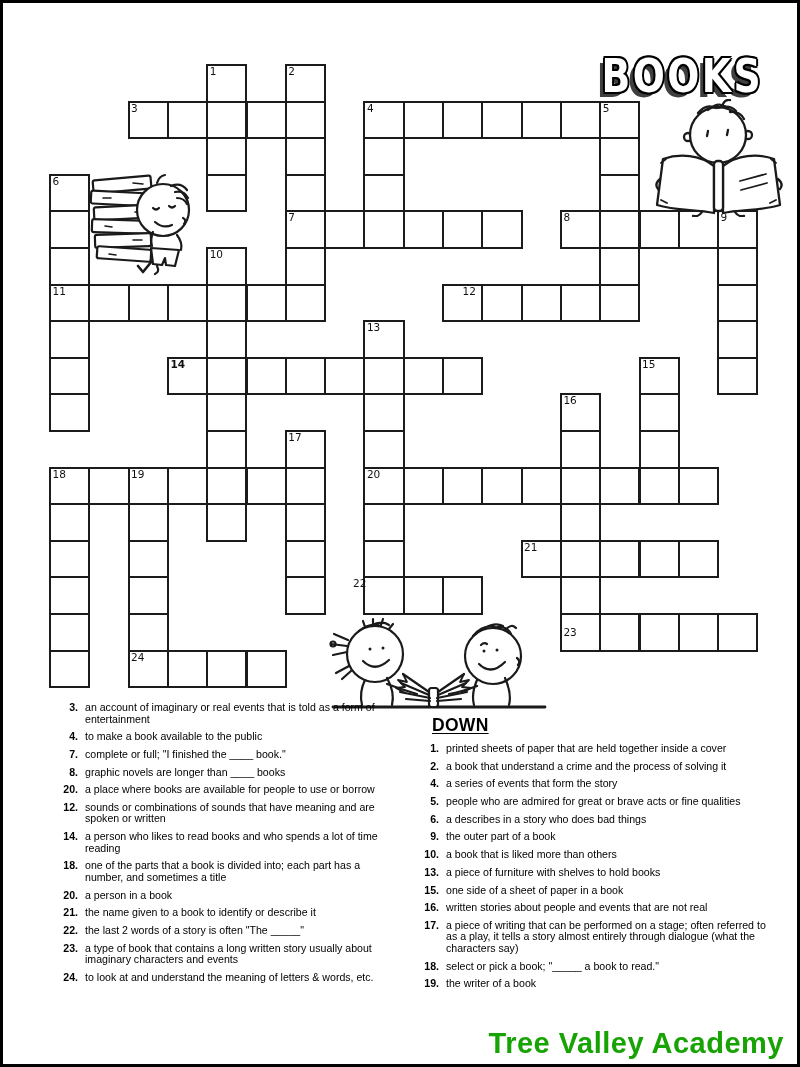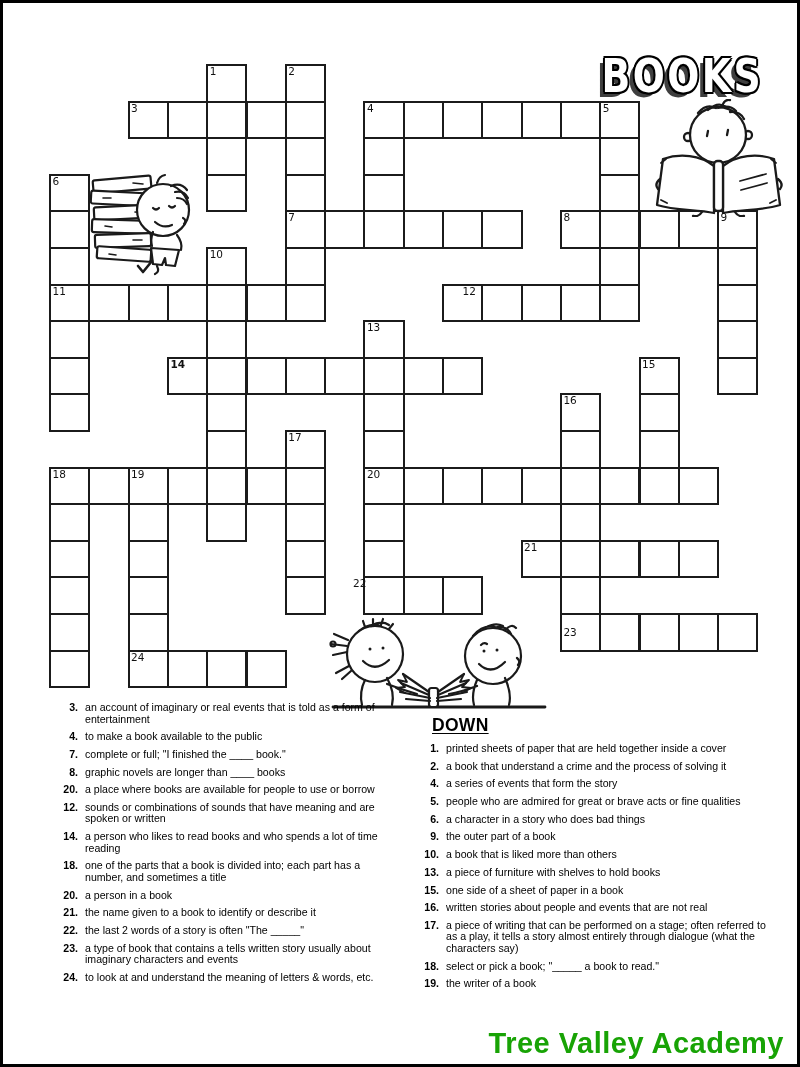"a character in a story" span.ctext { text: character -> describes }
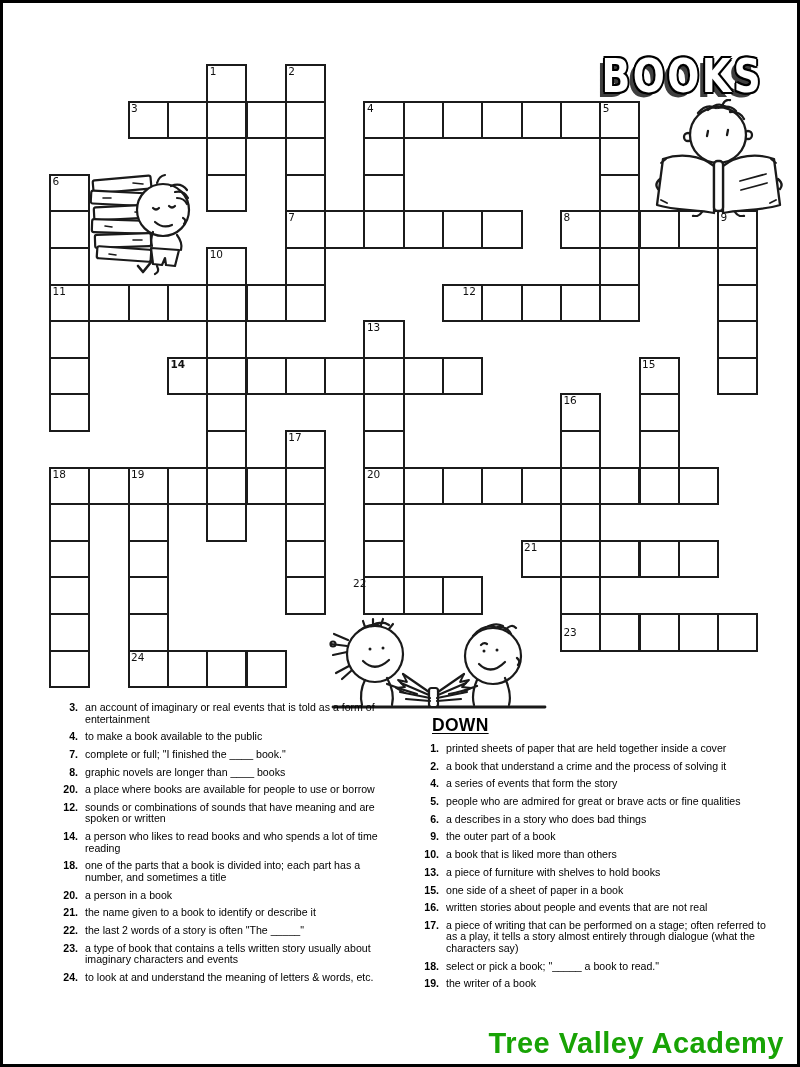"a type of book that" span.ctext { text: tells -> long }
